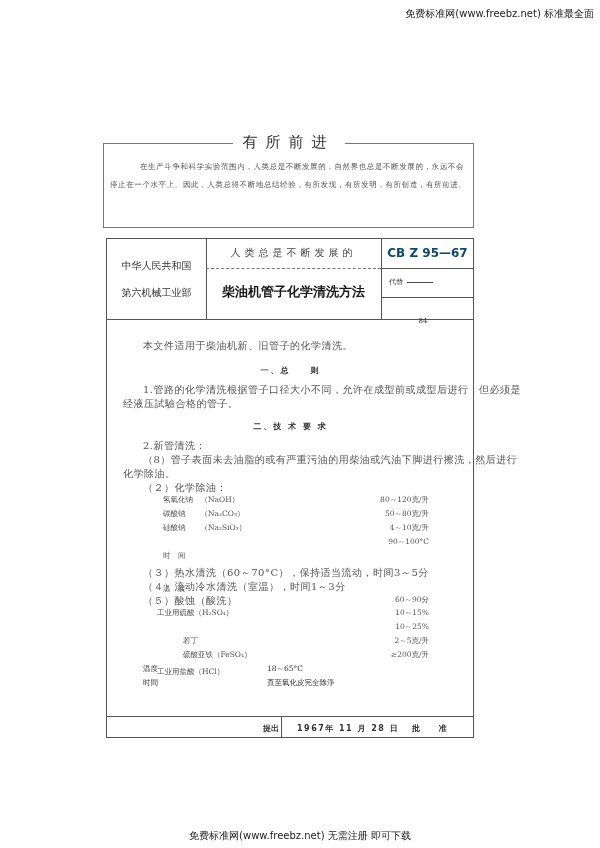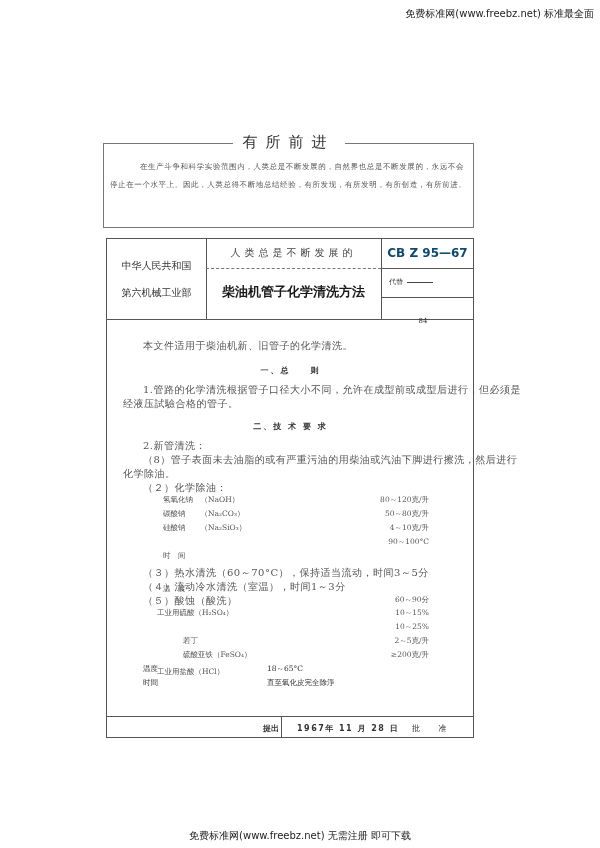"批 准" #footer-approve { font-weight: normal -> bold }
